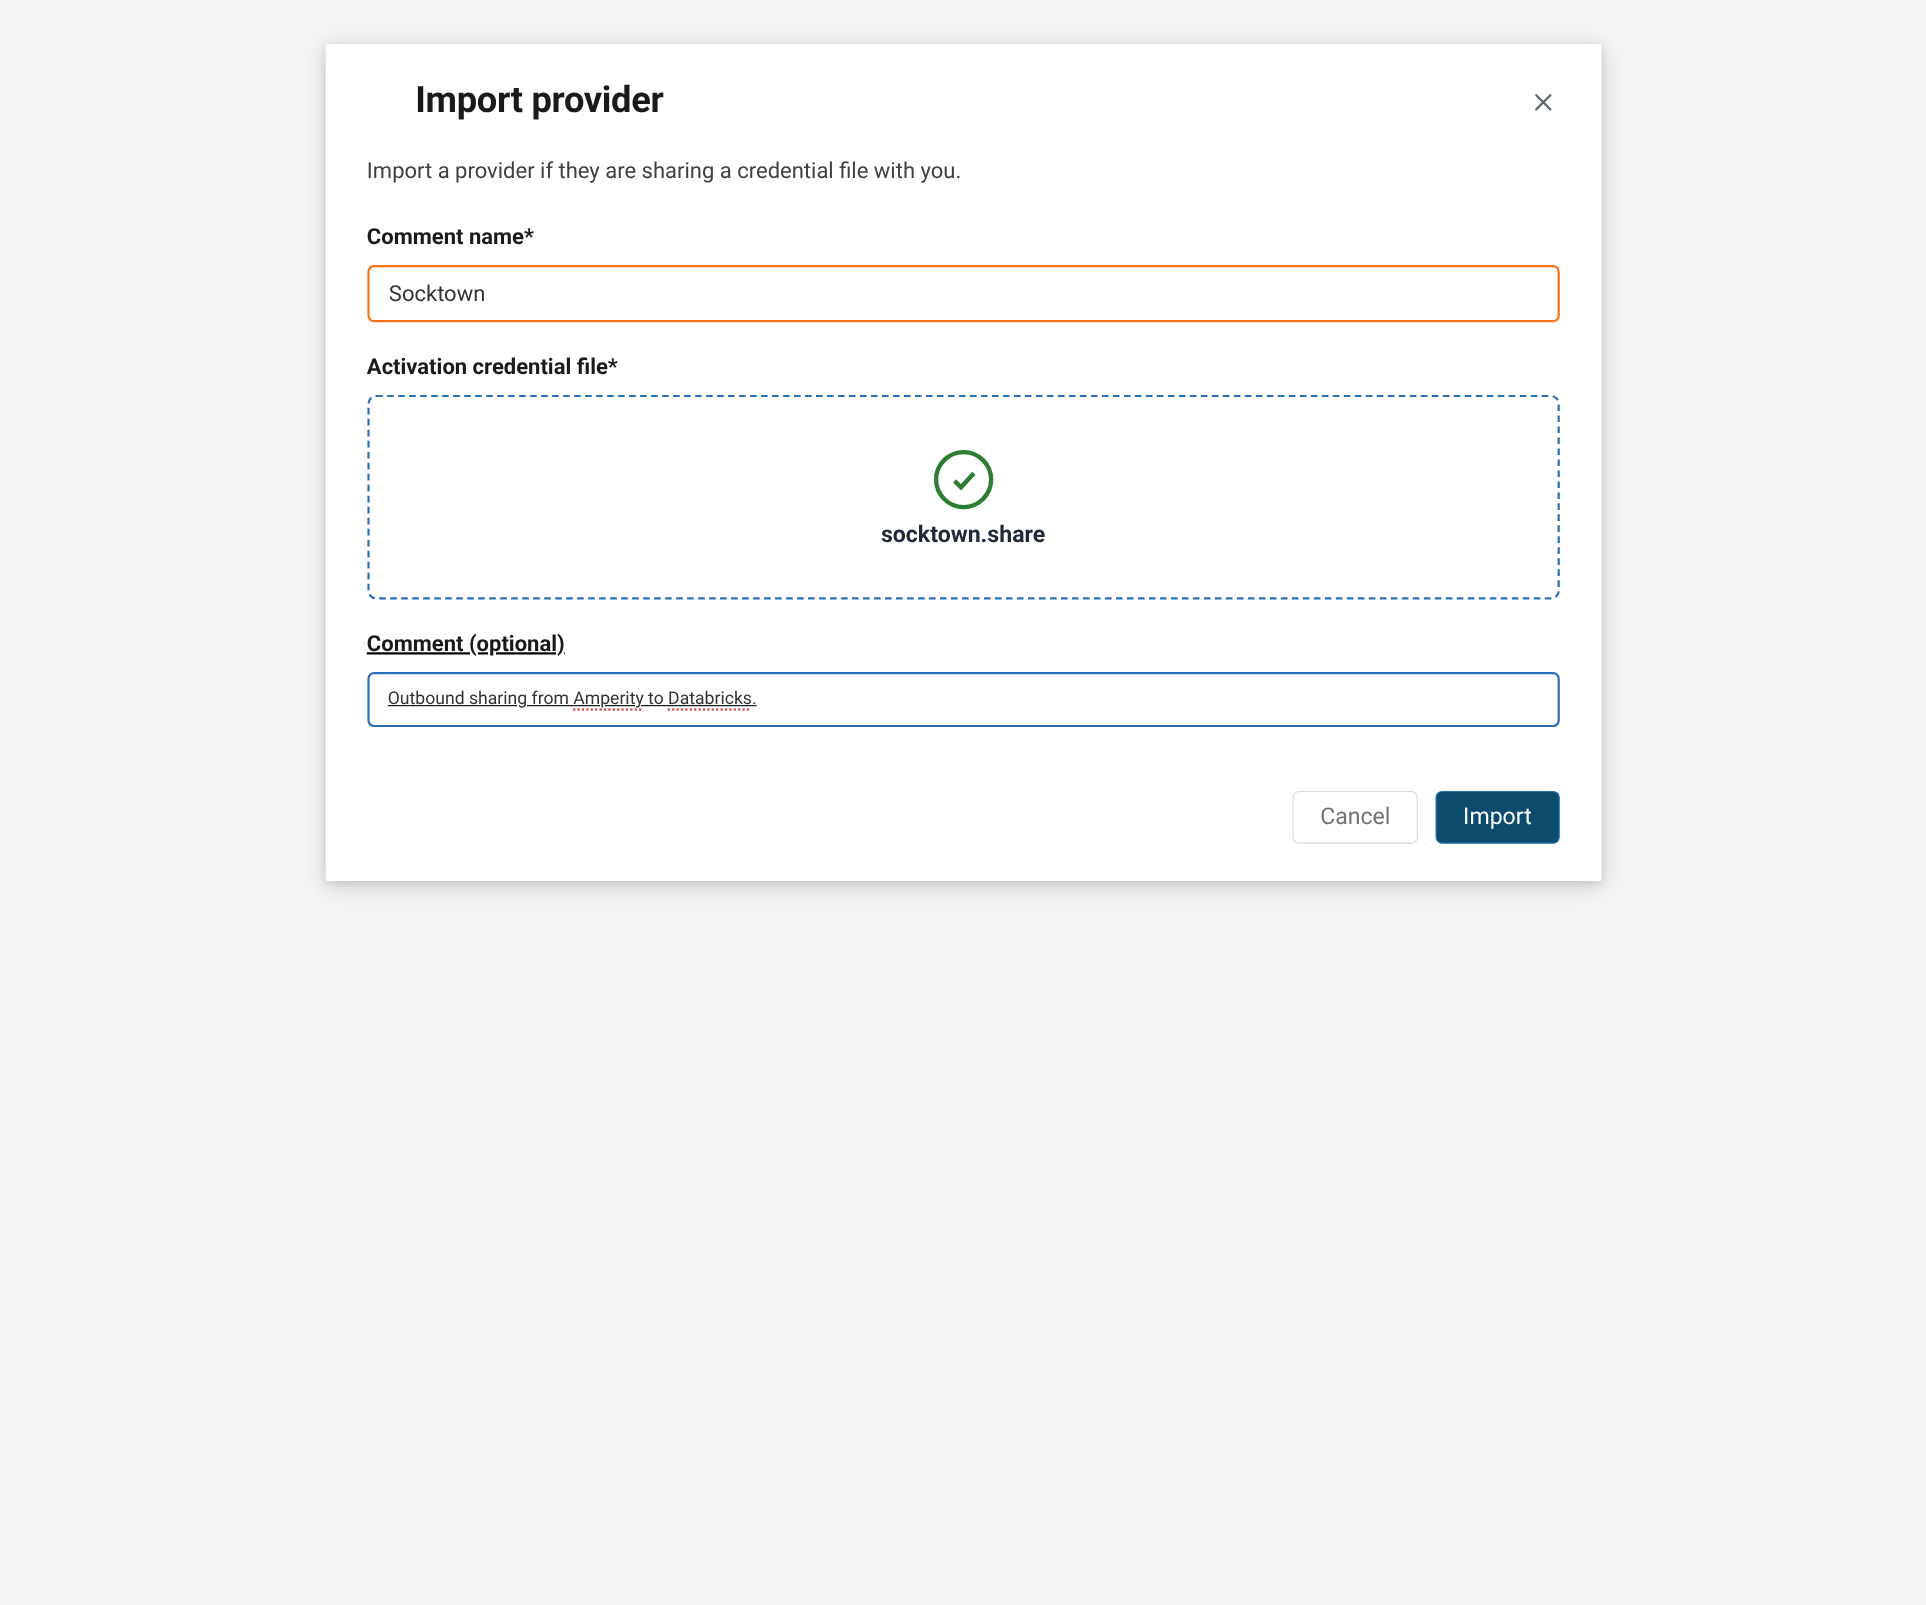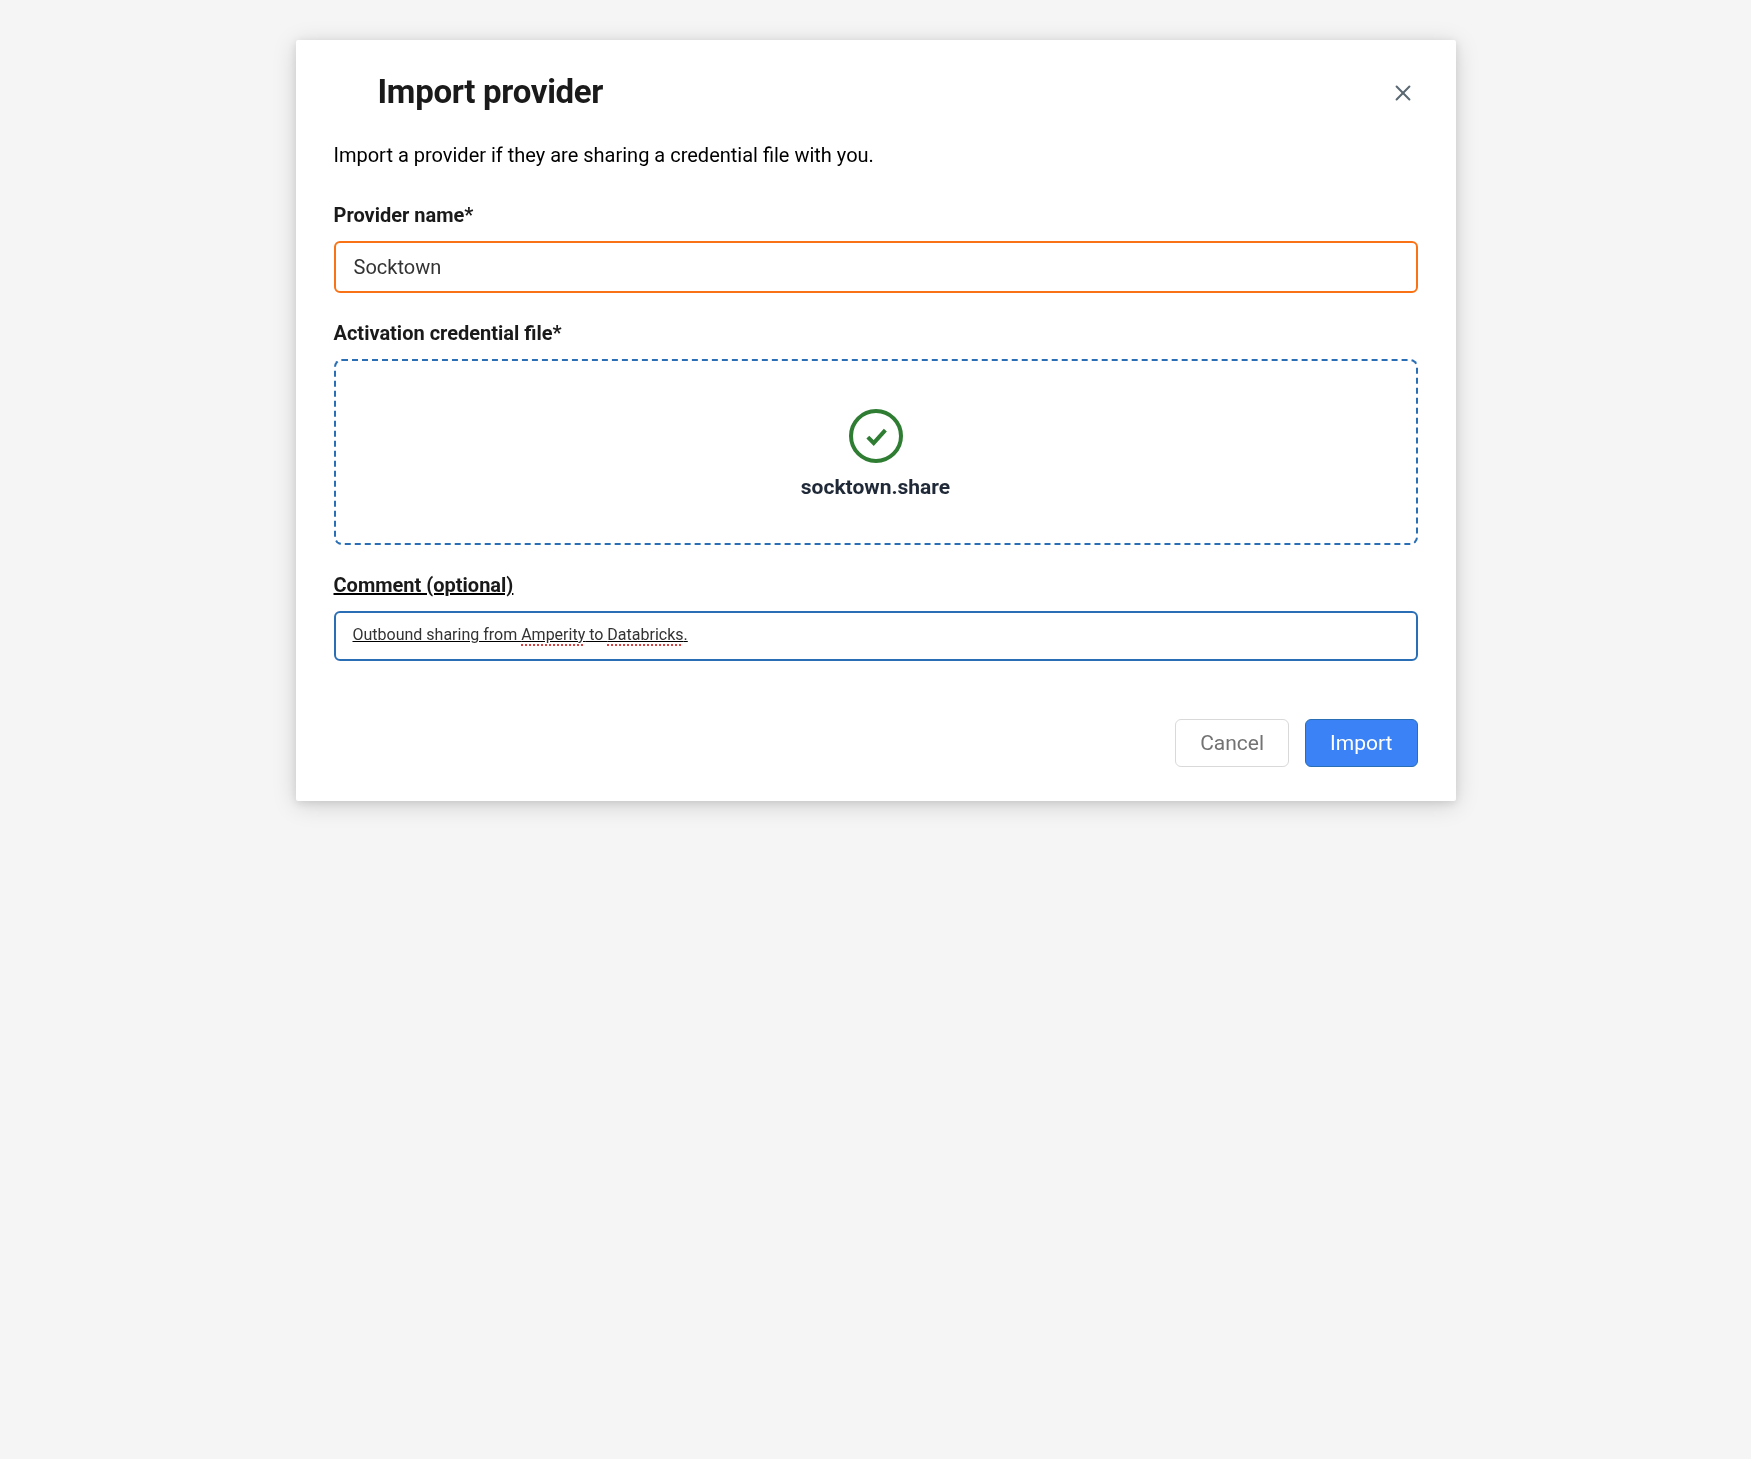"Import a provider if they" .description { color: #000000 -> #404040 }
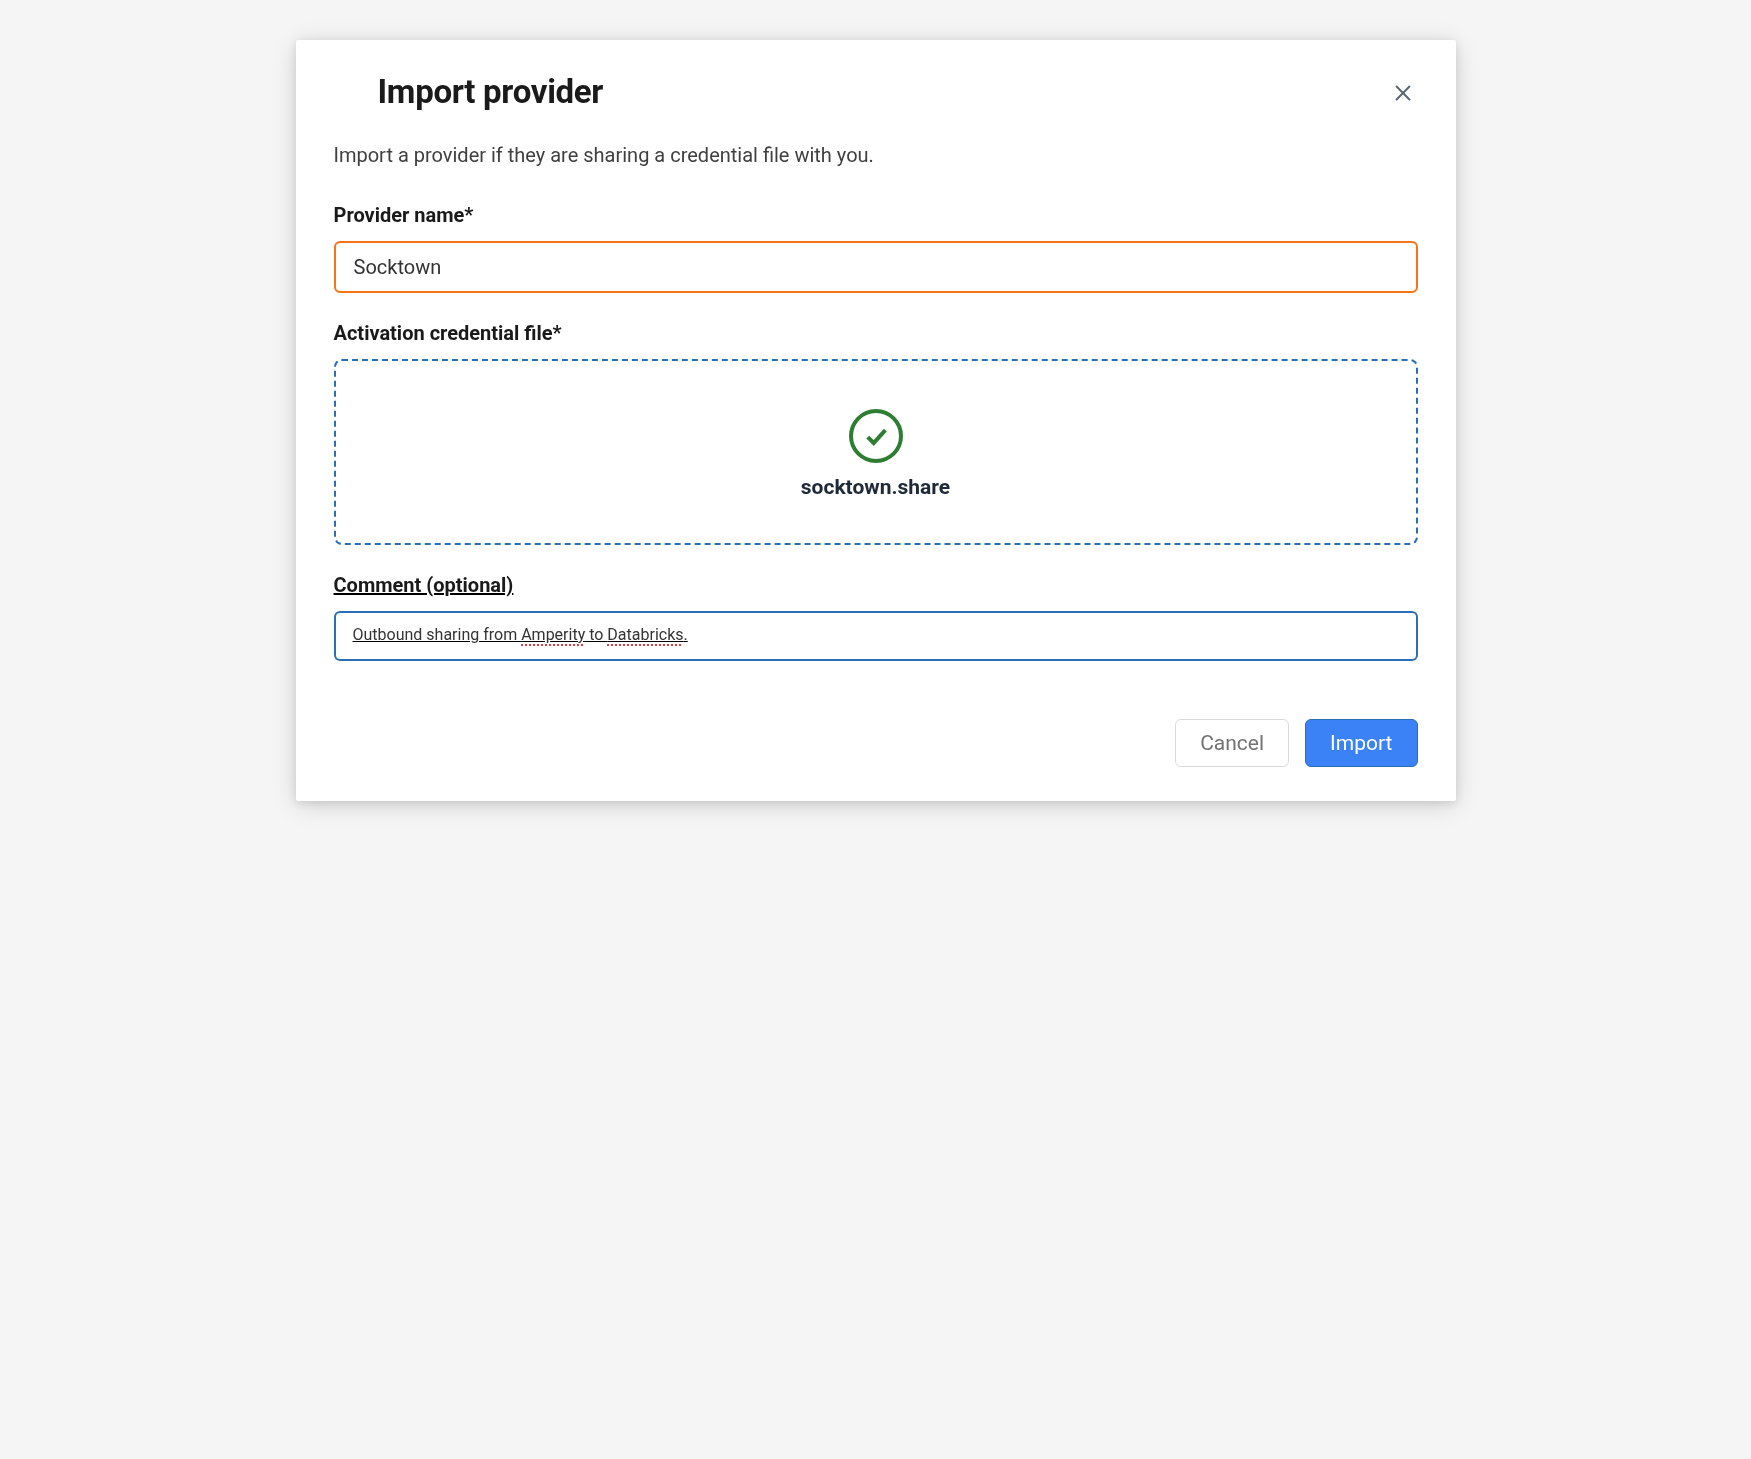"Provider name*" label.field-label { text: Provider -> Comment }
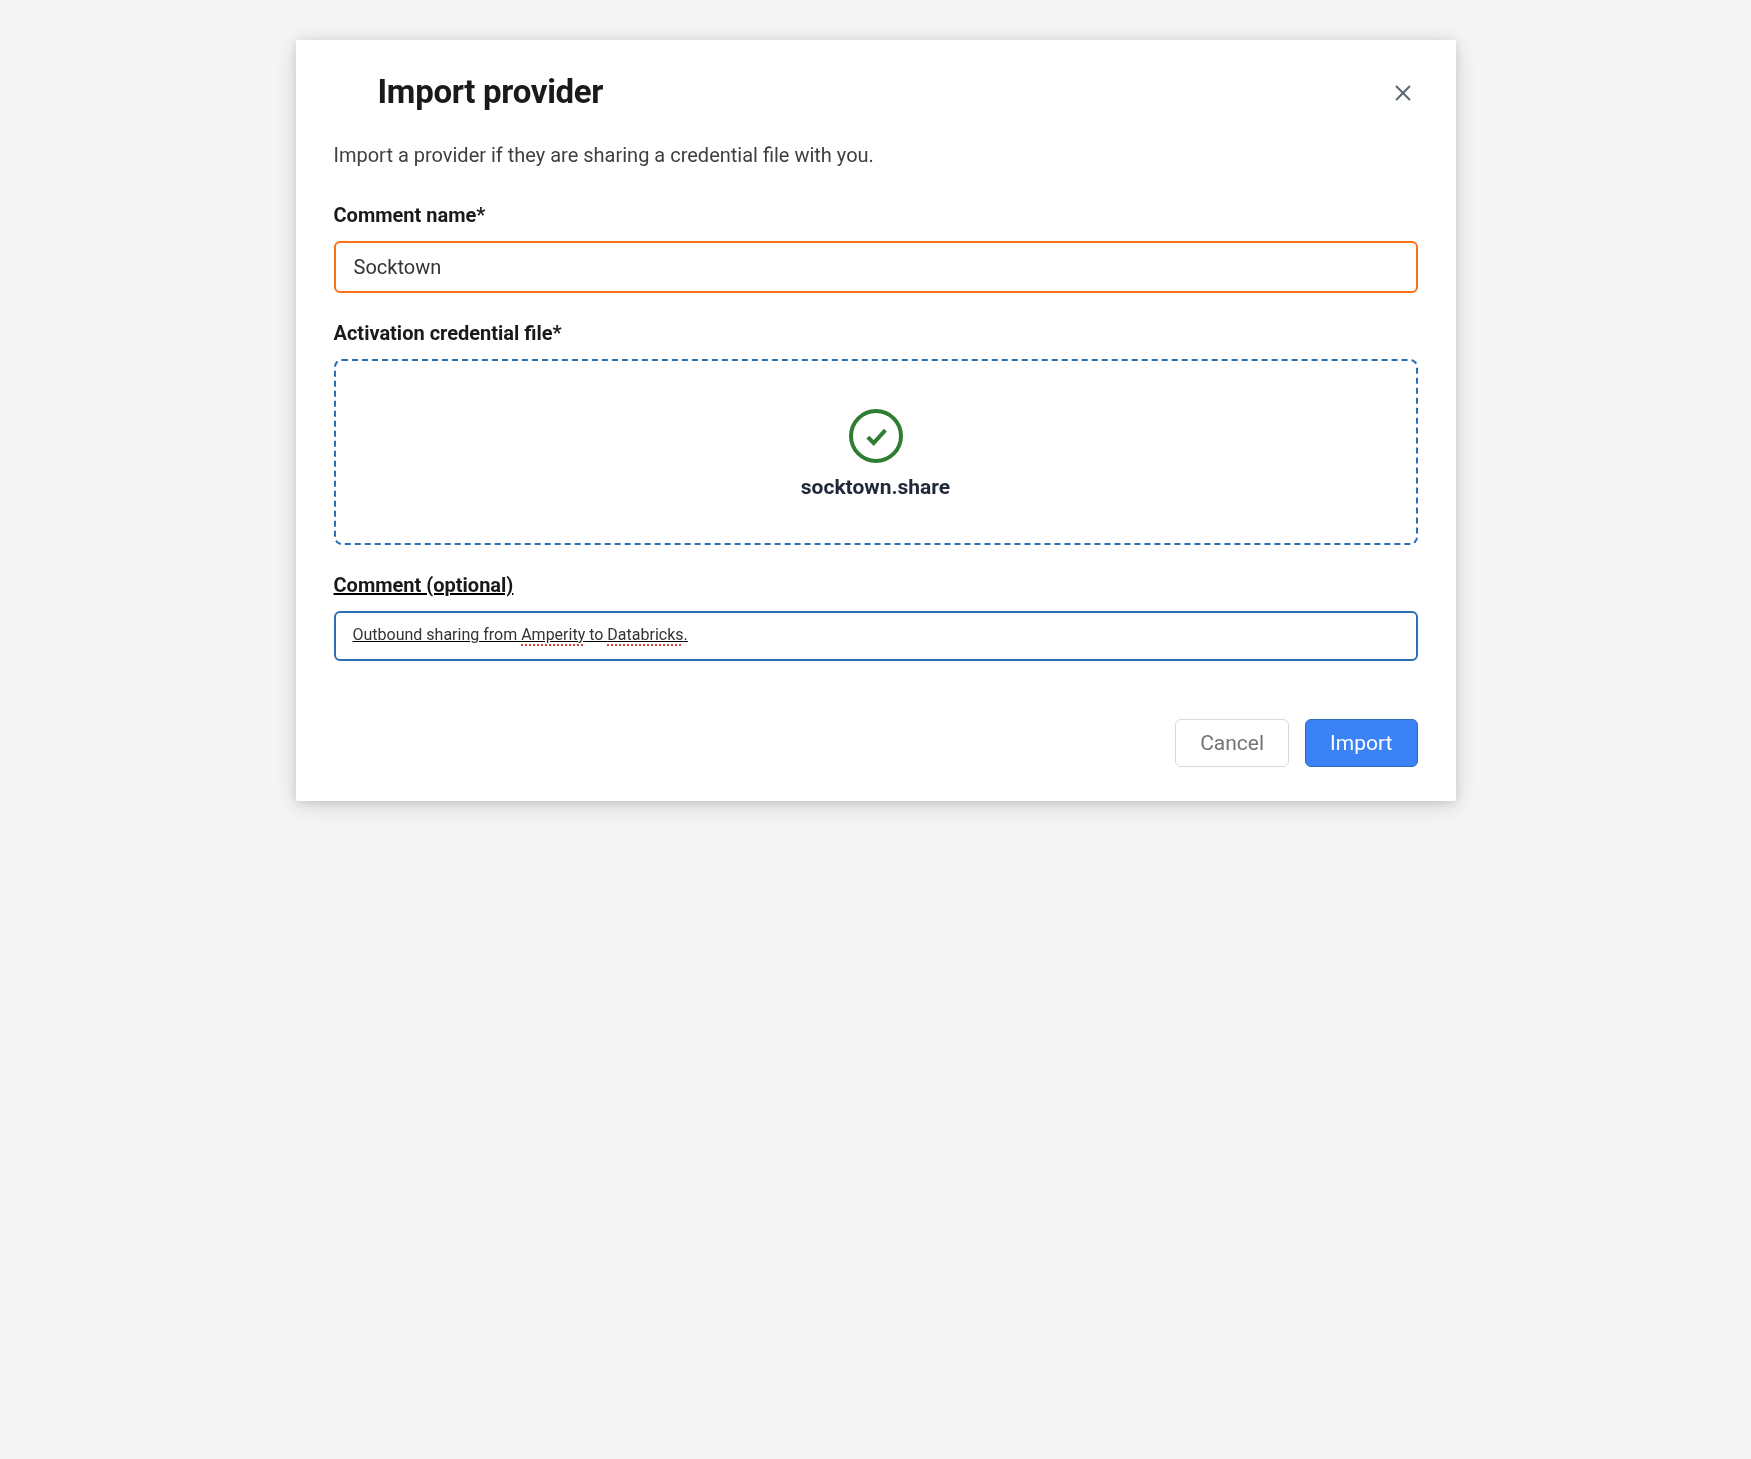"Import" .btn-primary { background: #3b82f6 -> #0c4a6e }
